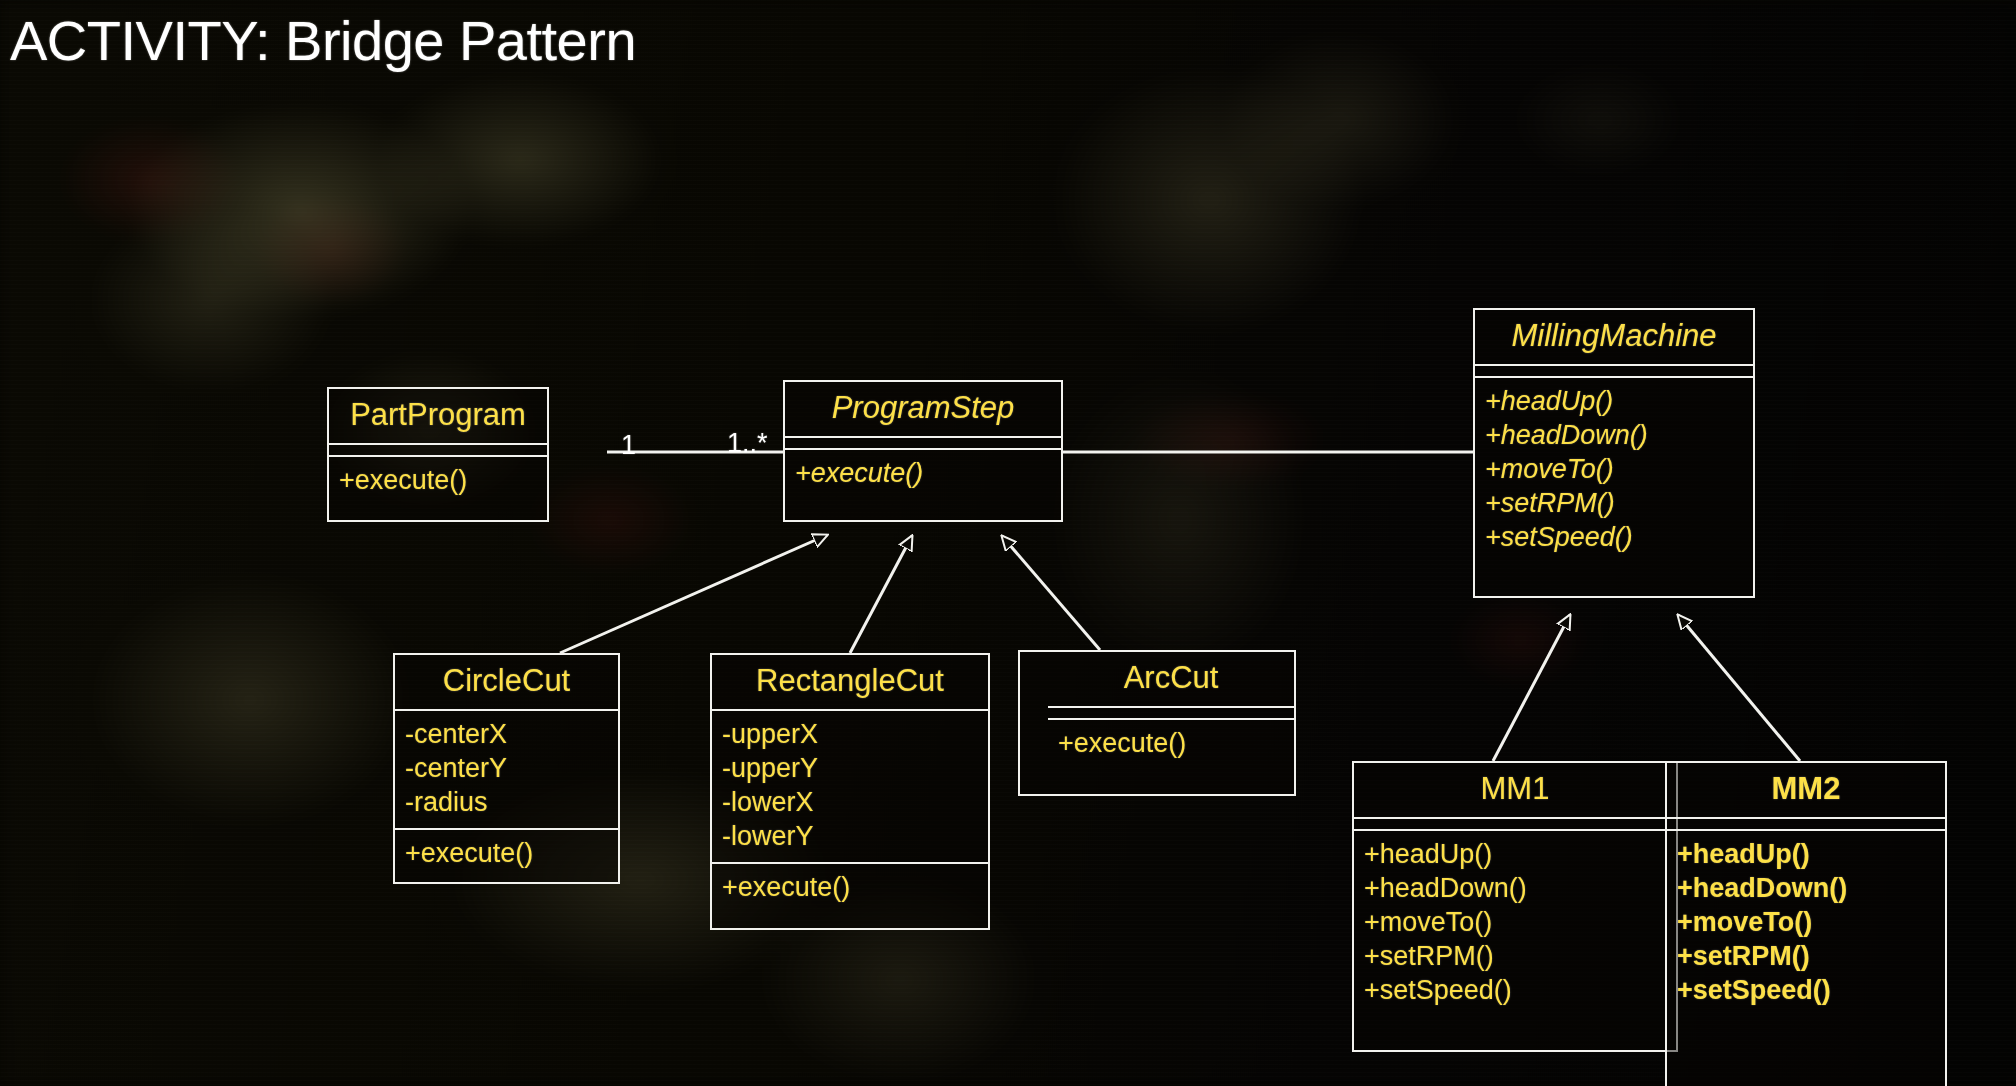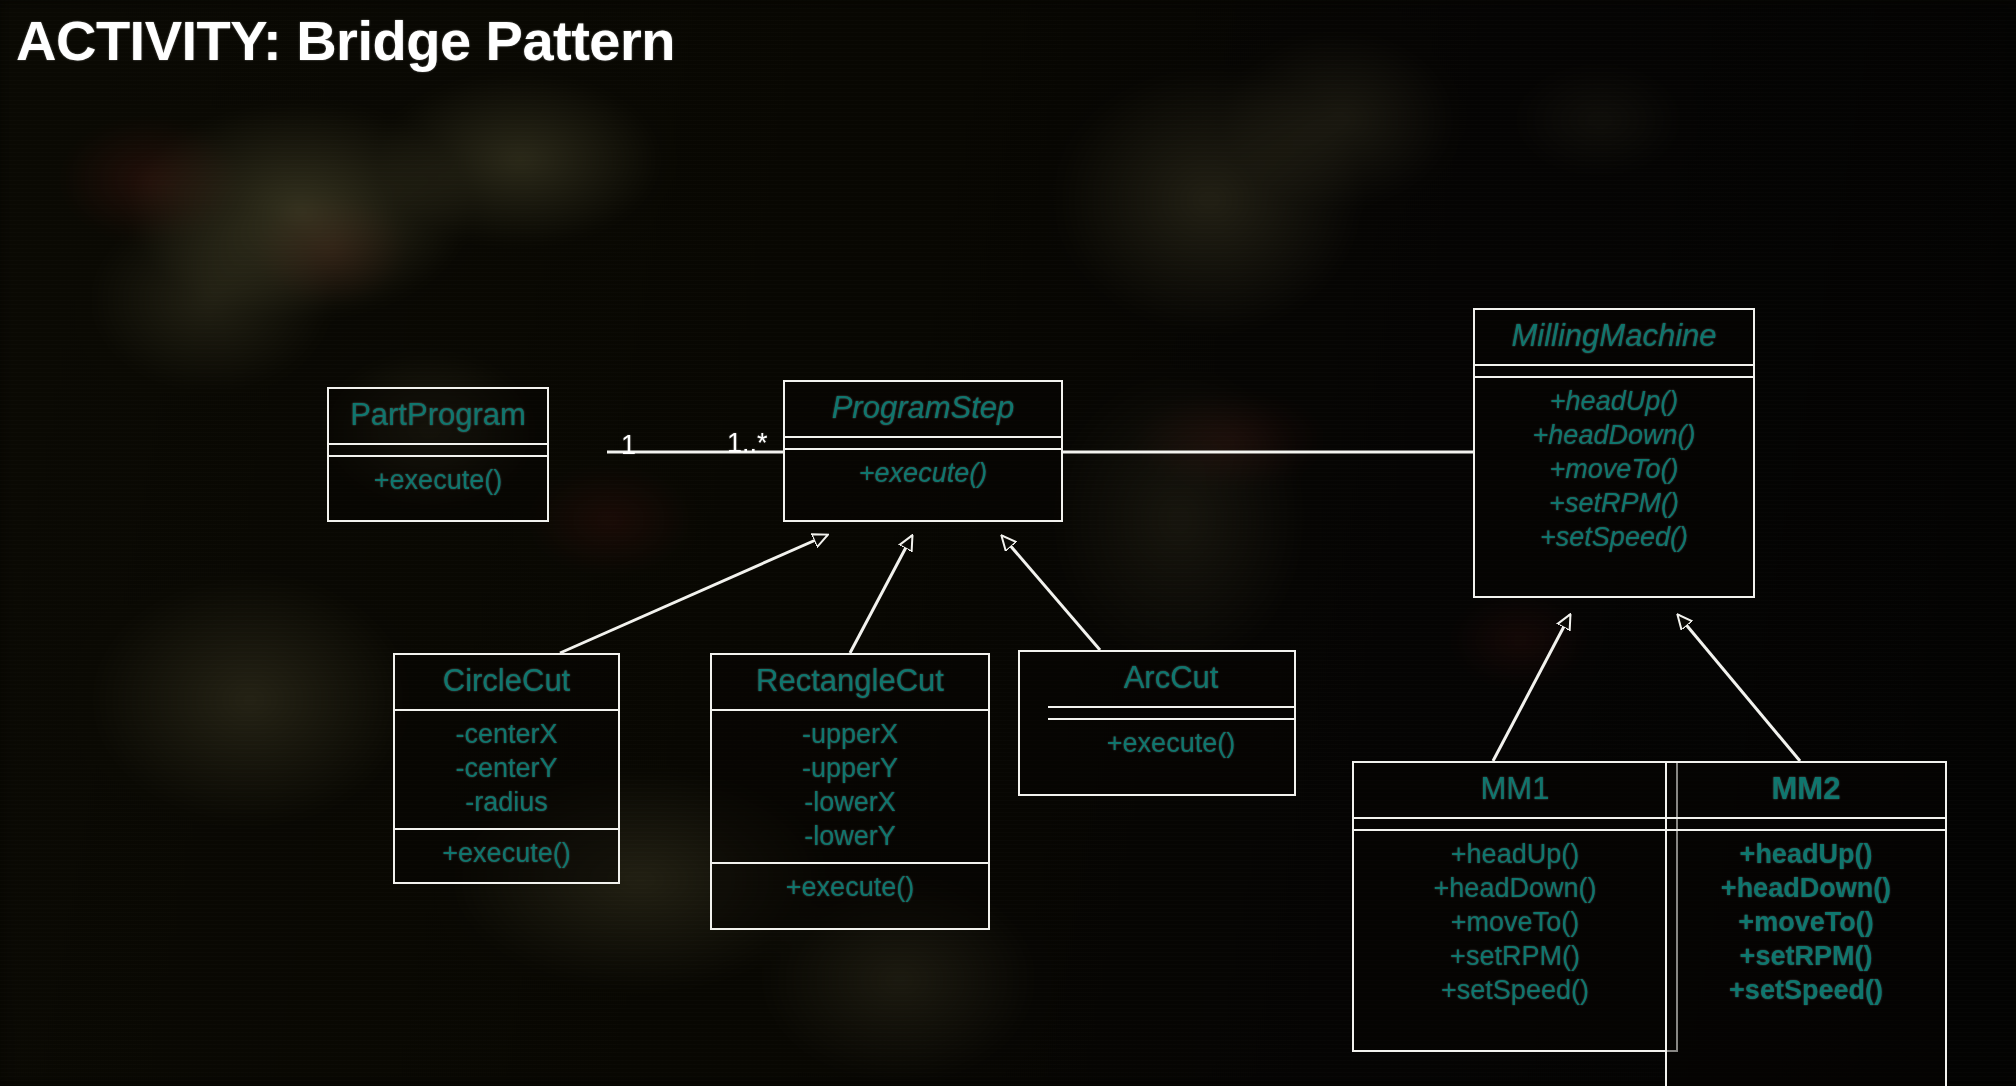"ACTIVITY: Bridge Pattern" #title { font-weight: bold -> normal; margin-left: 6px -> none }
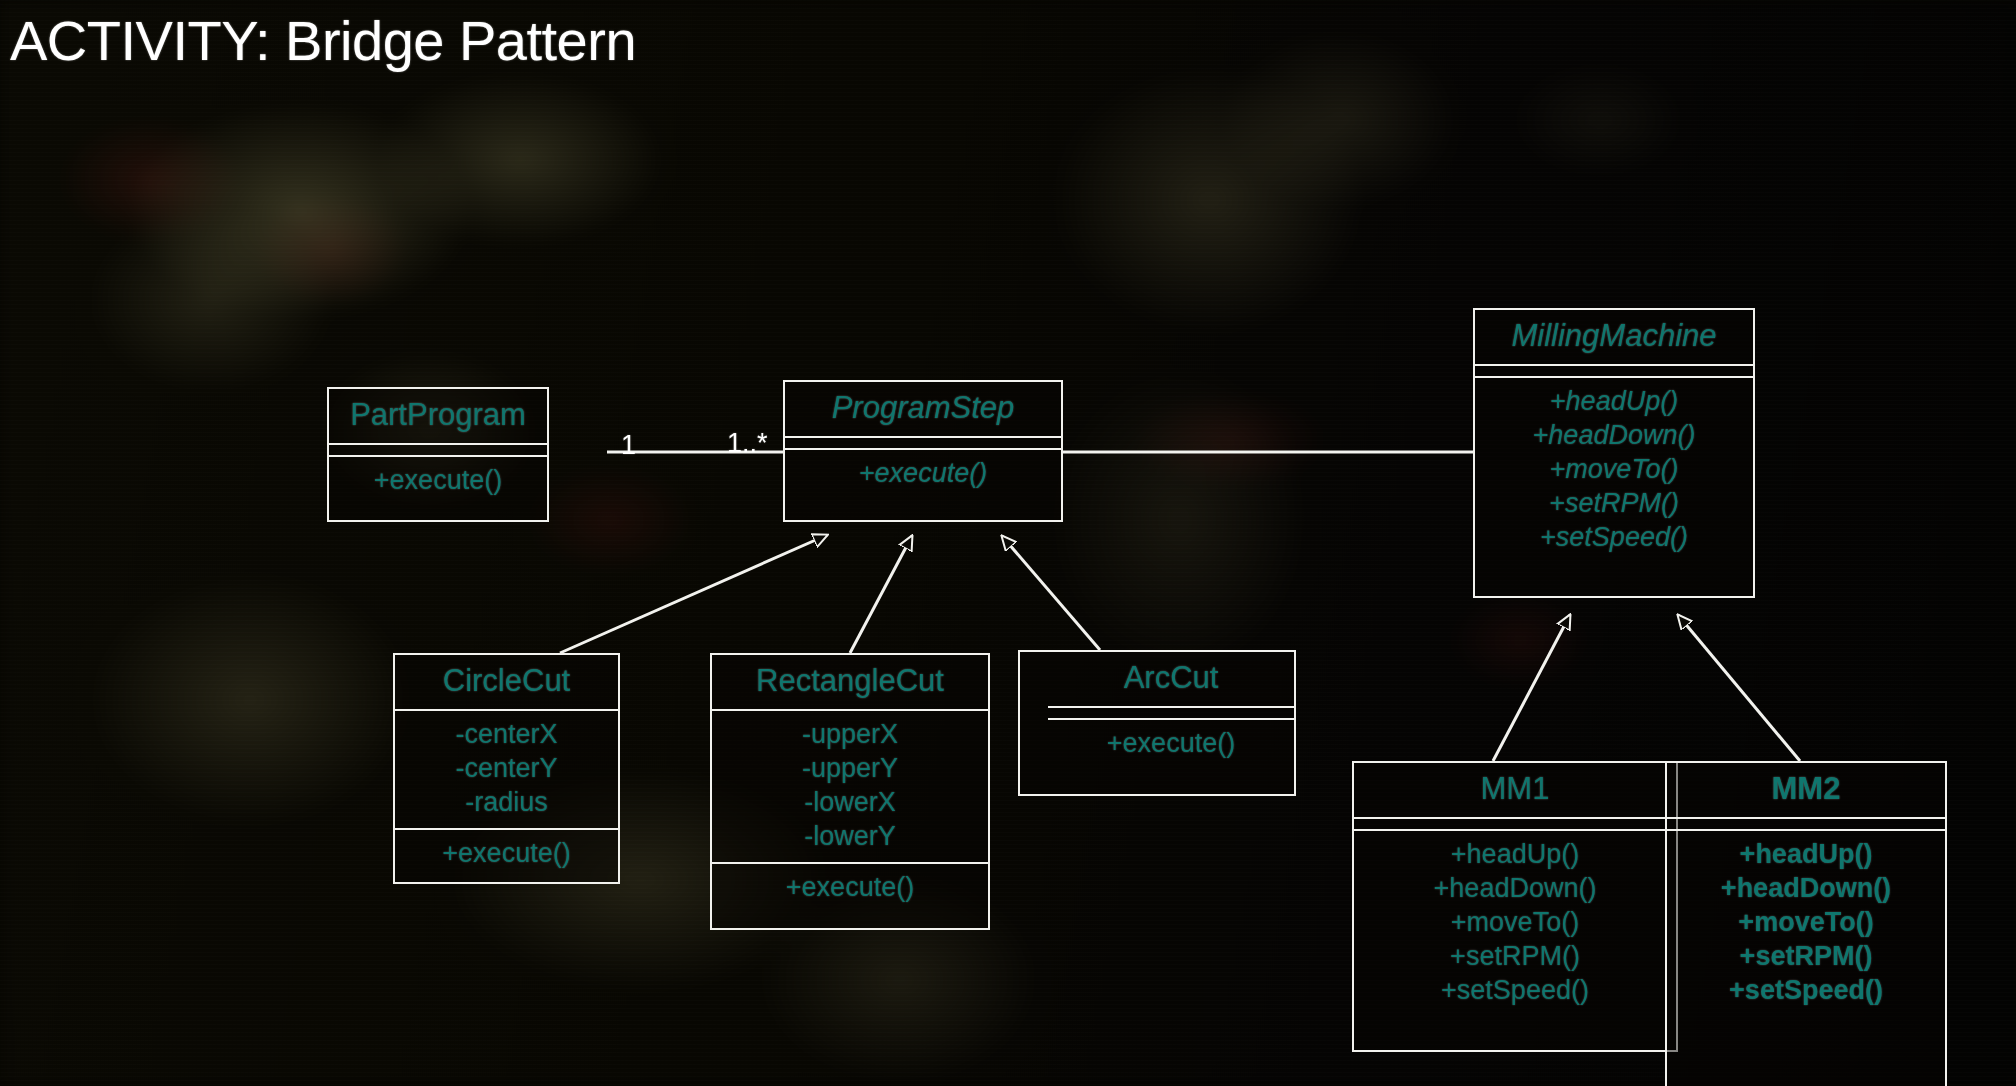"MillingMachine" .uml-class { color: #0f766e -> #fde047 }
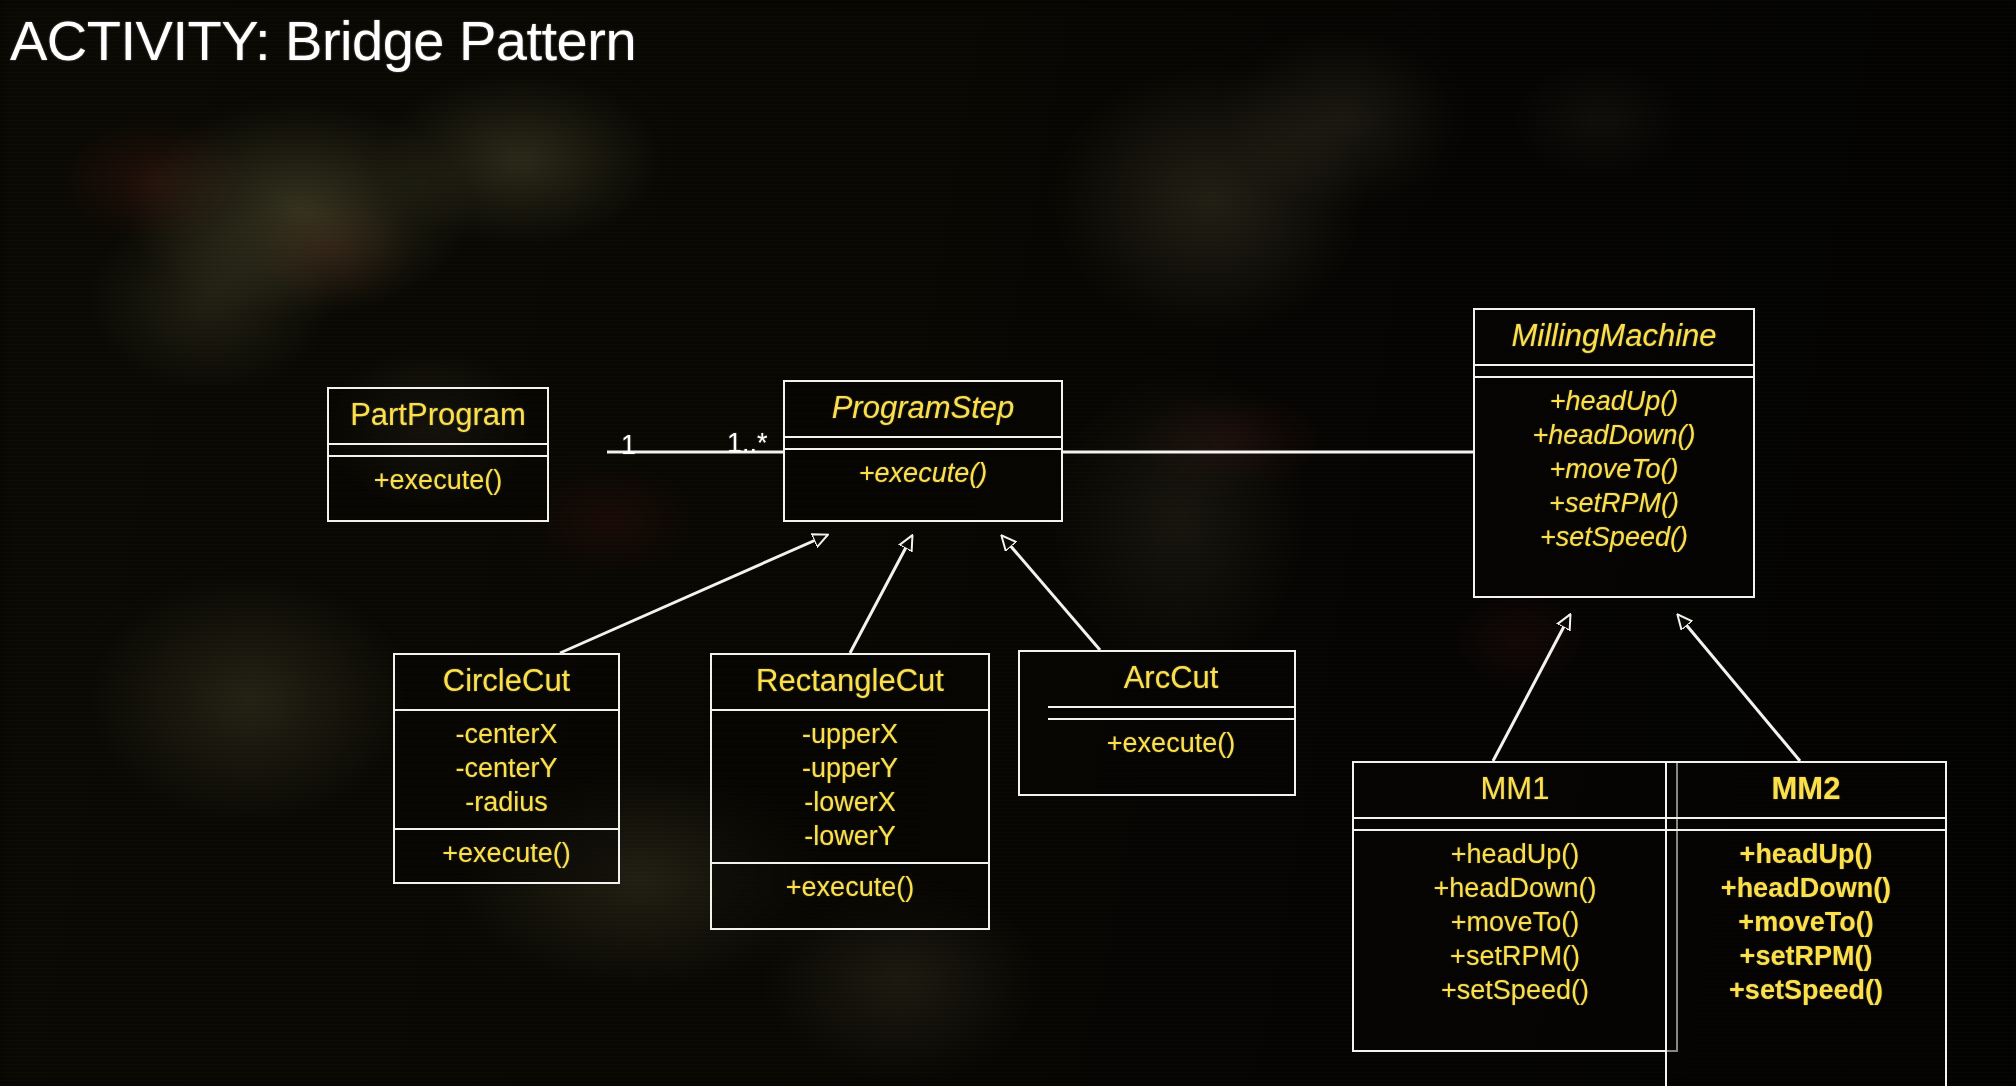"+headUp()" .uml-compartment .member { text-align: center -> none }
